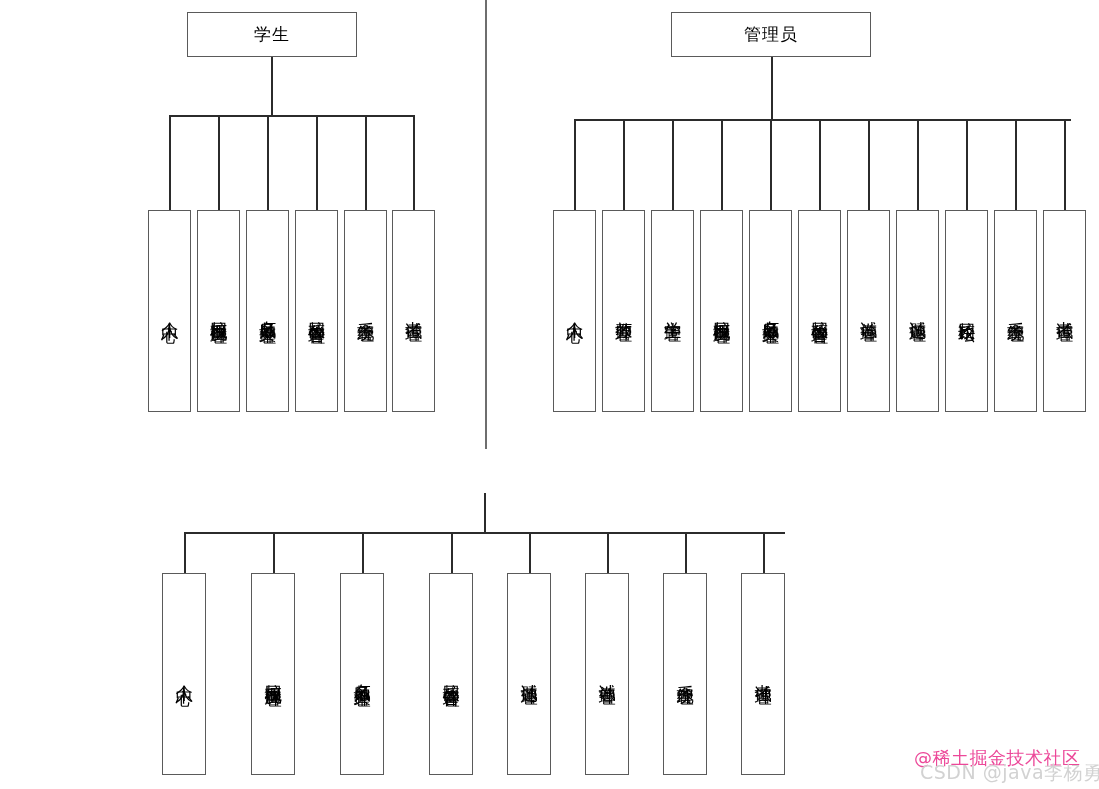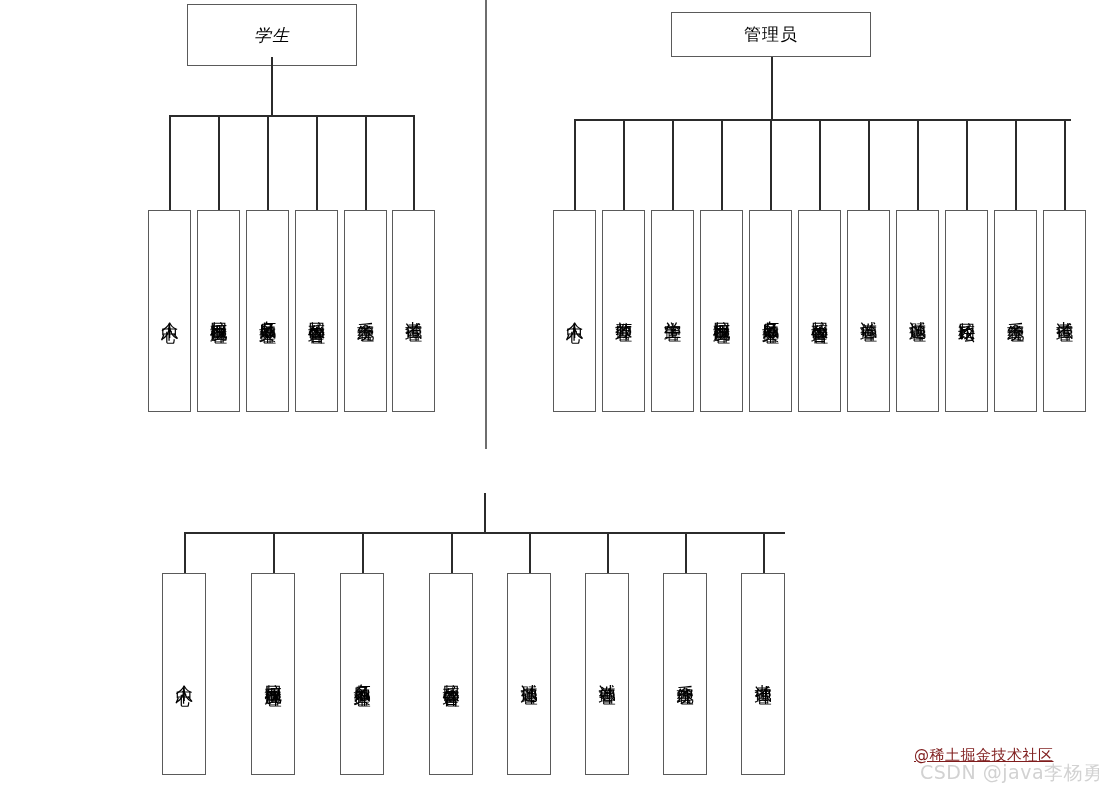"学生" div.node { font-style: italic -> none; height: 62px -> 45px; top: 4px -> 12px }
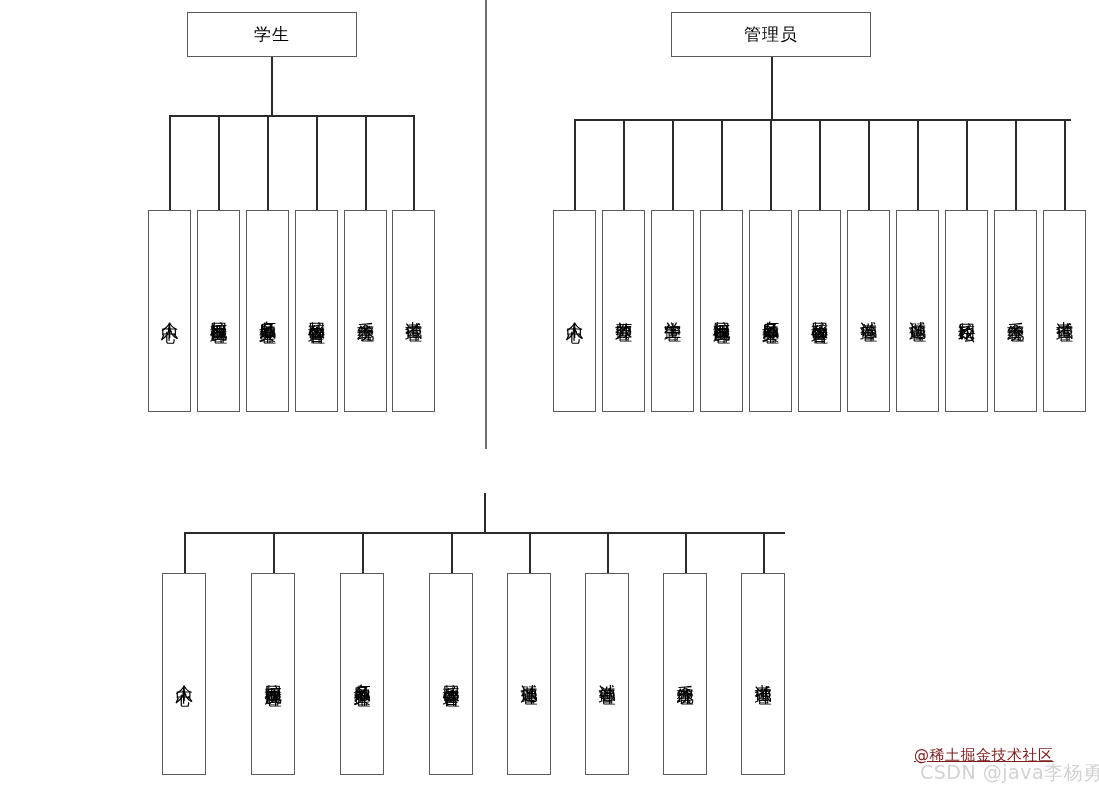"@稀土掘金技术社区" .wm-top { color: #7f1d1d -> #ec4899; font-size: 15px -> 18px; text-decoration: underline -> none }
